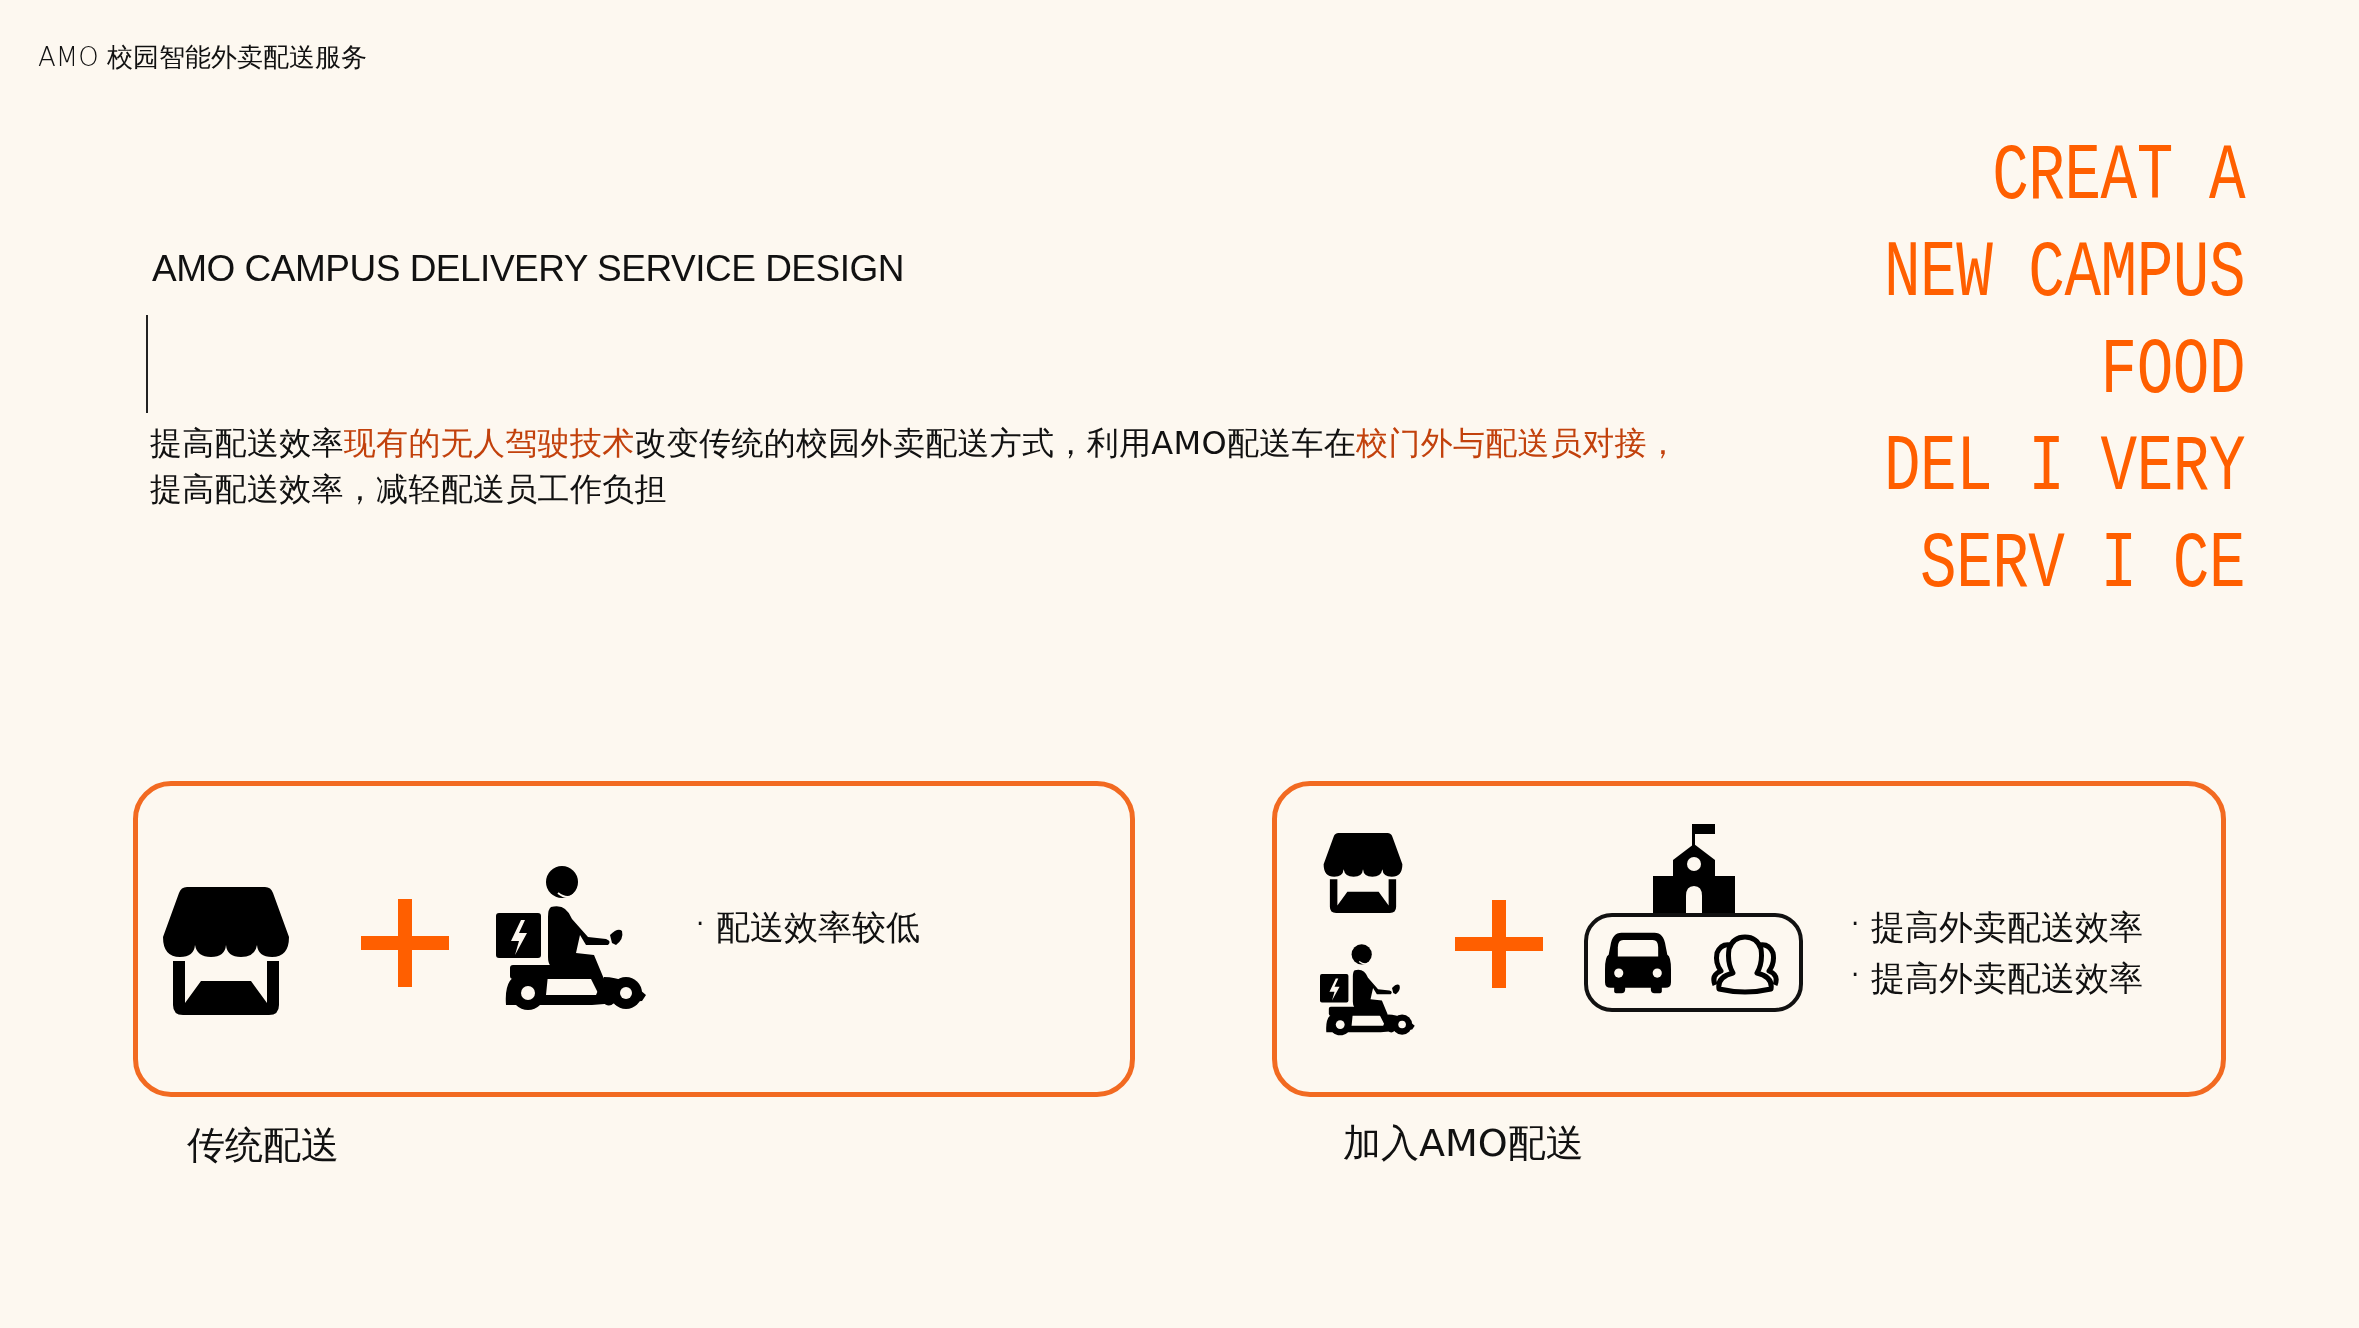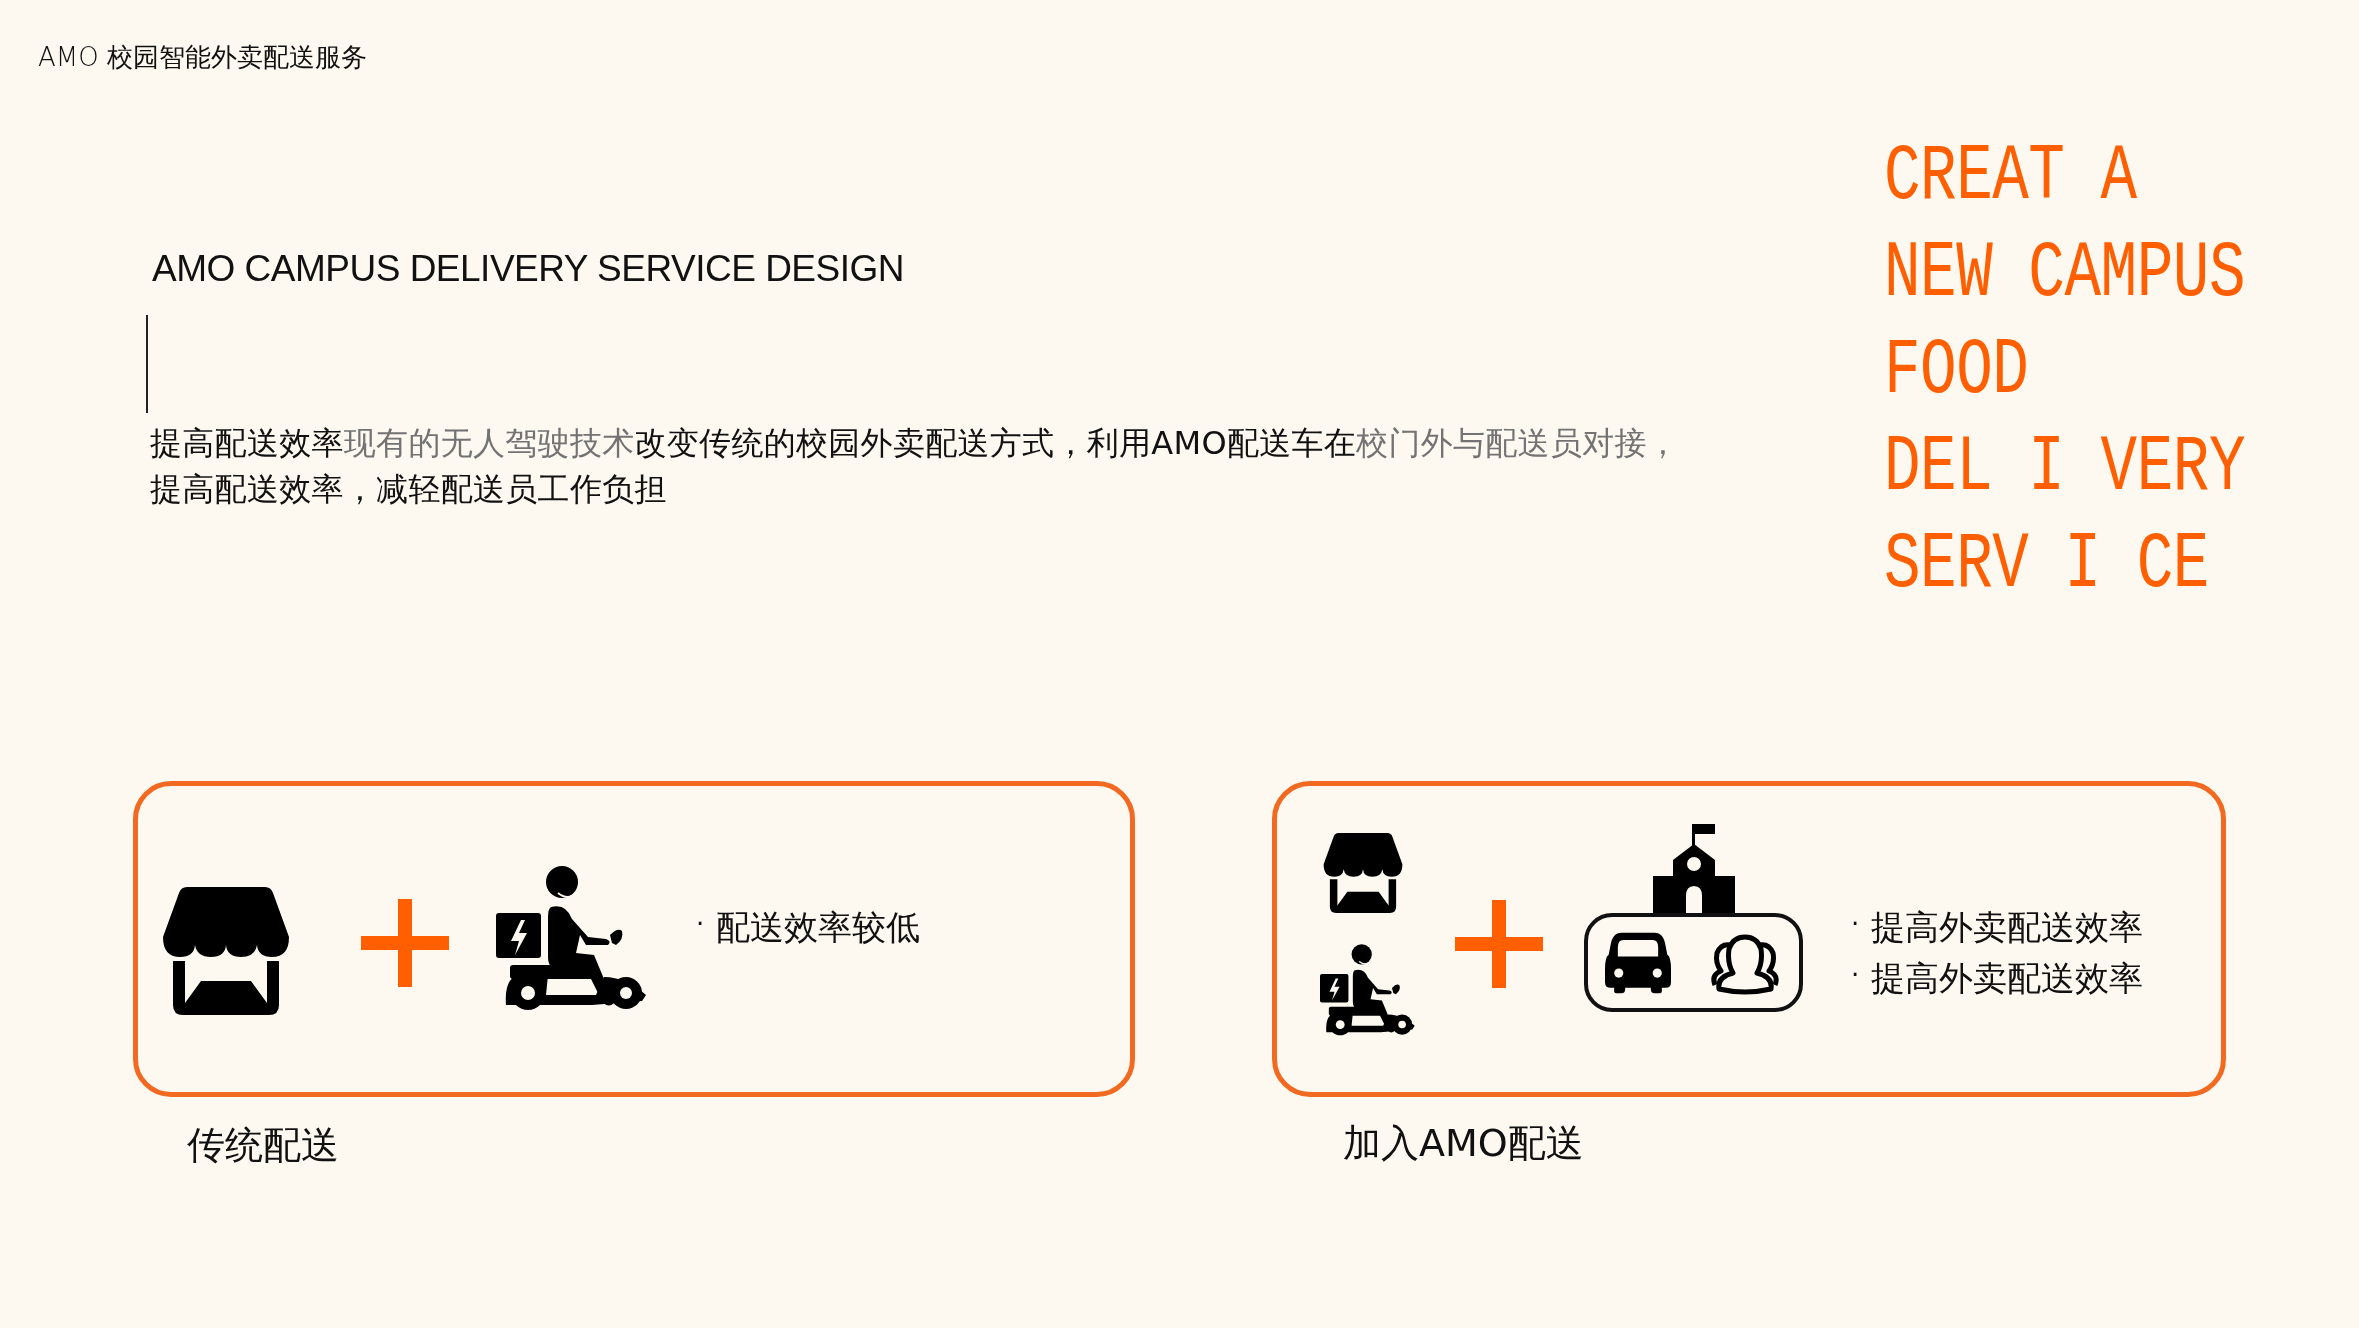"CREAT A" .headline { text-align: none -> right }
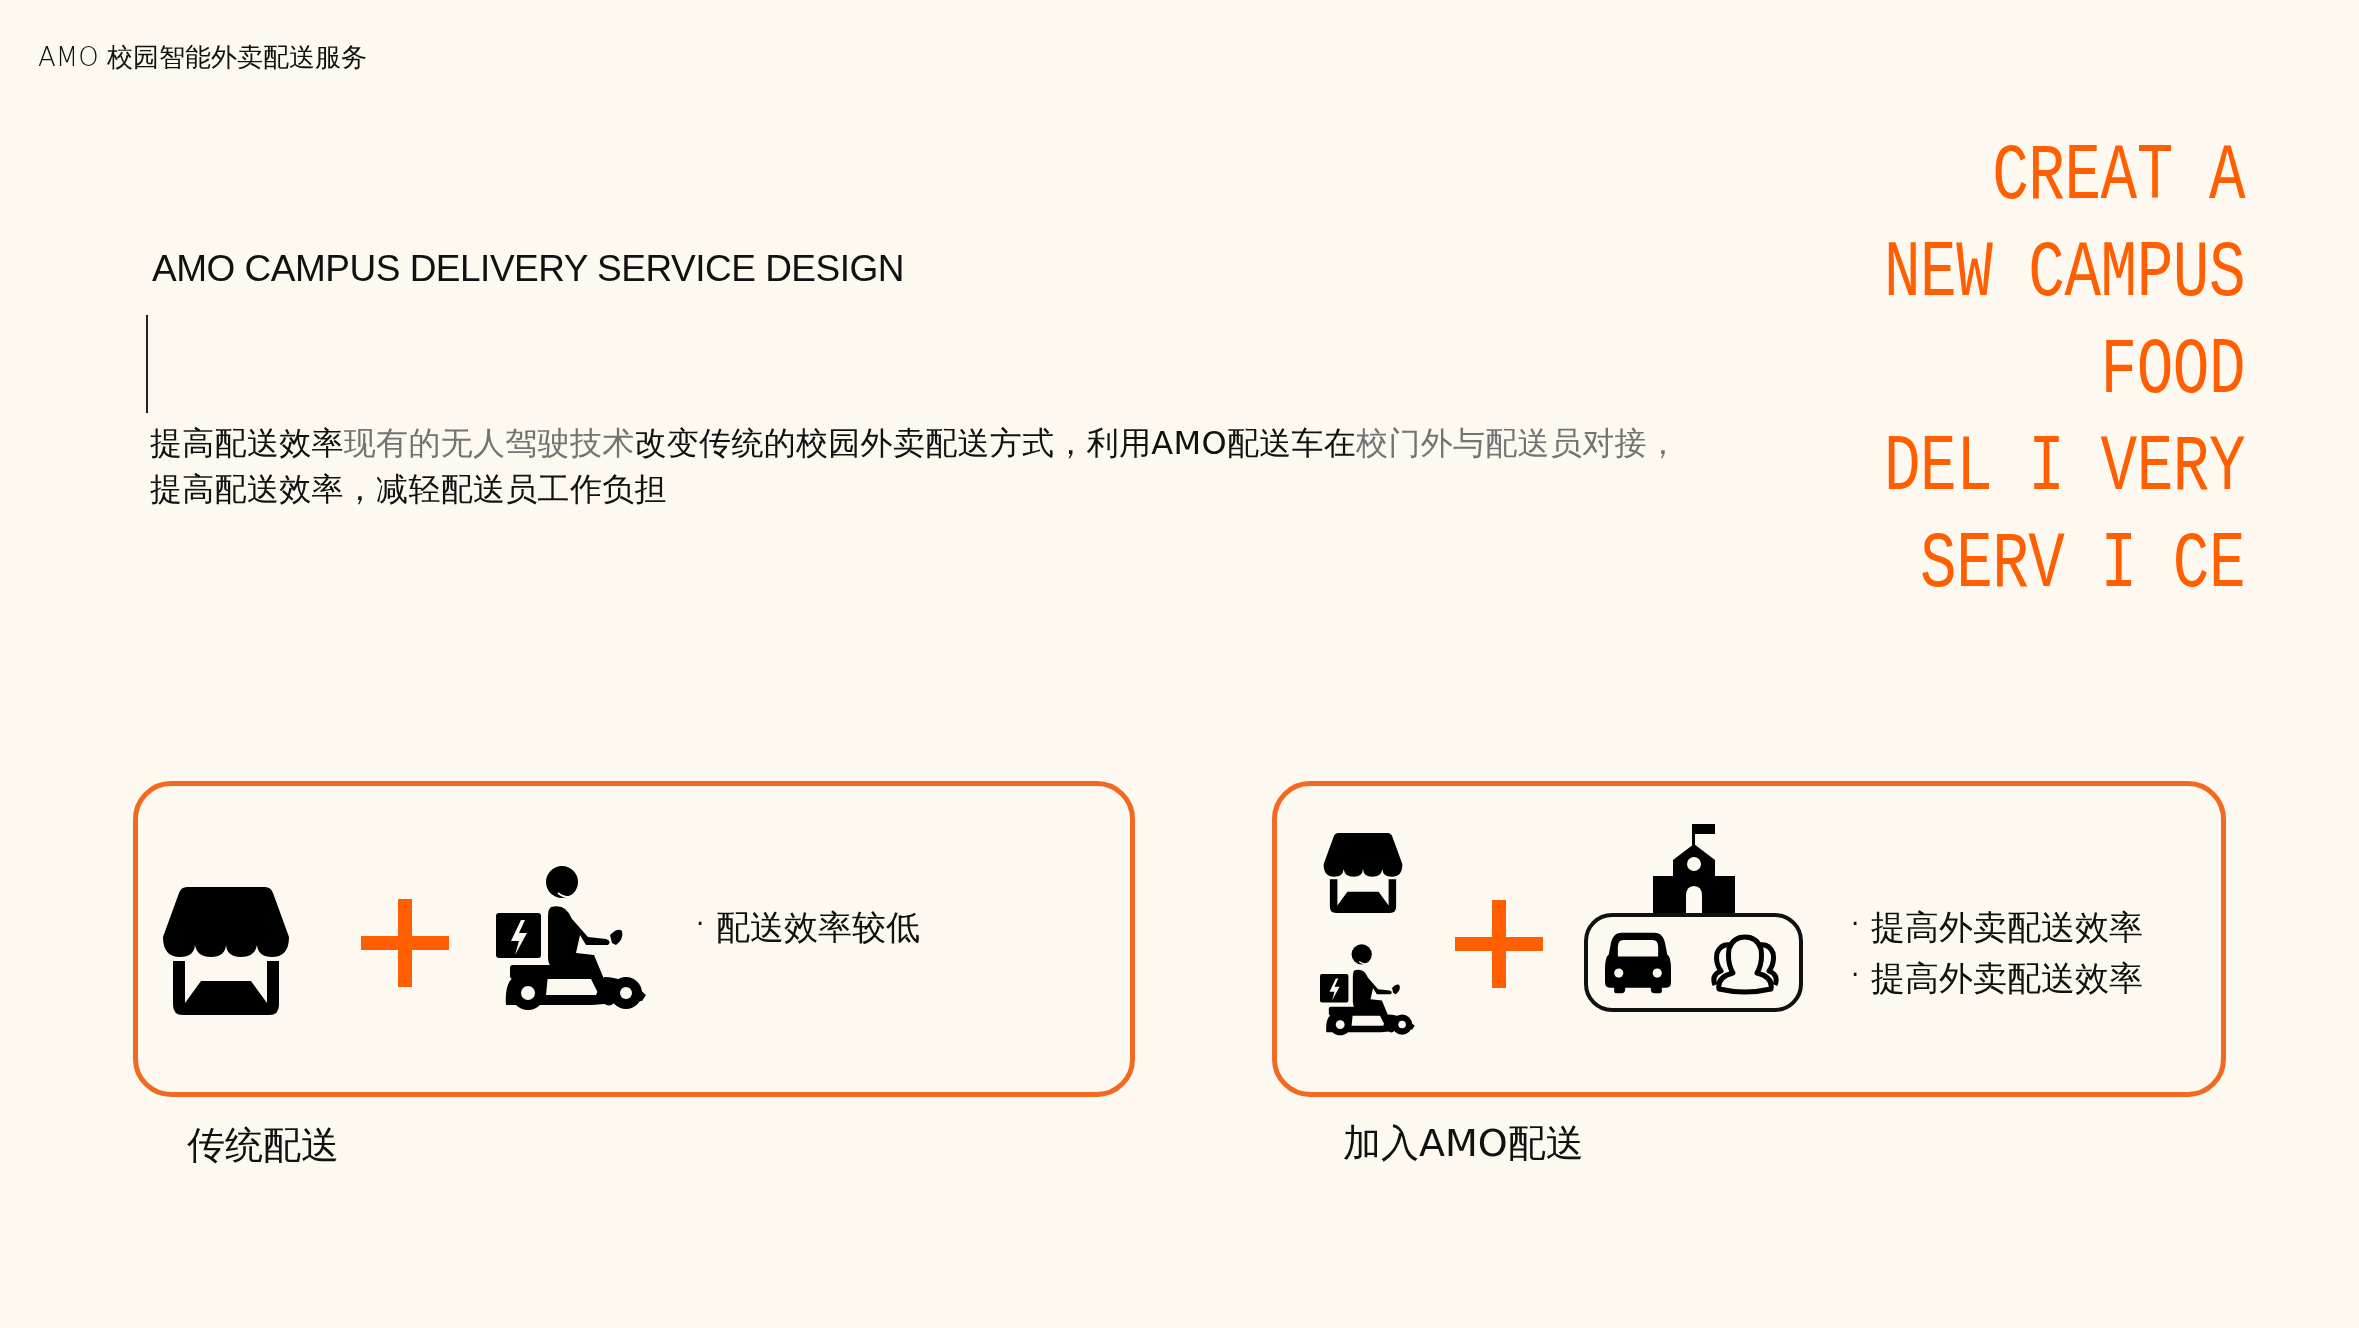"现有的无人驾驶技术" .desc .hl { color: #737373 -> #c2410c }
